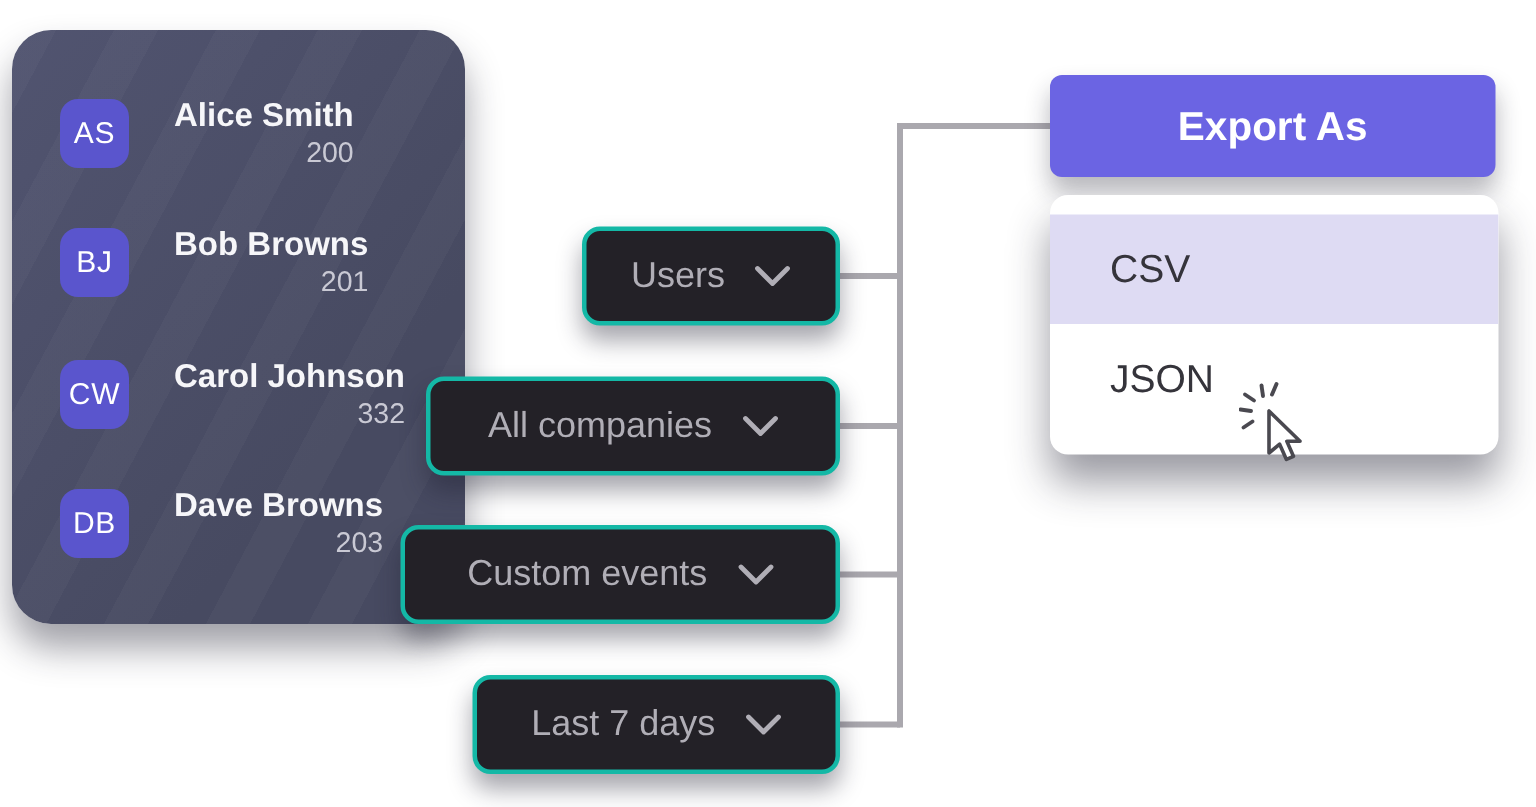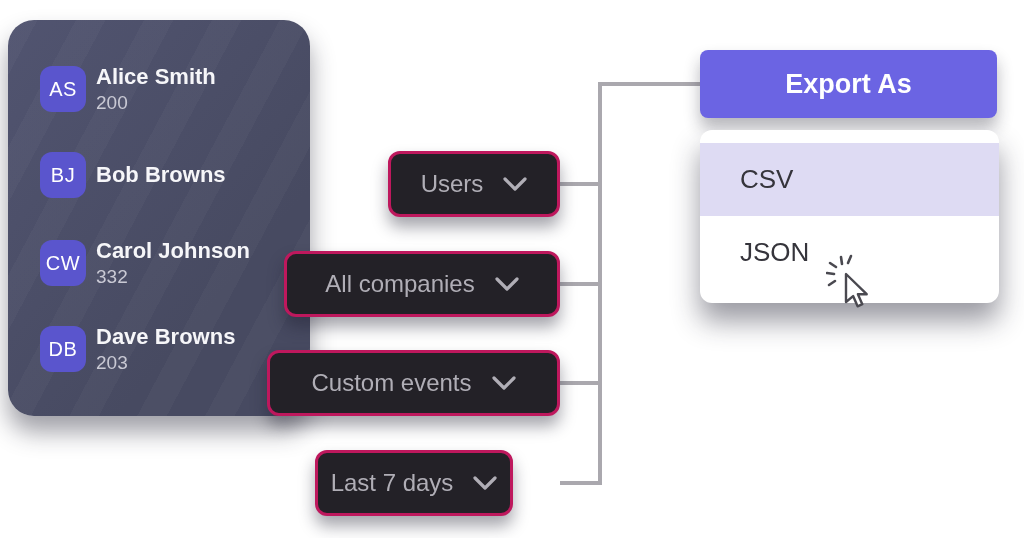"AS" .user-row { gap: 10px -> 30px }
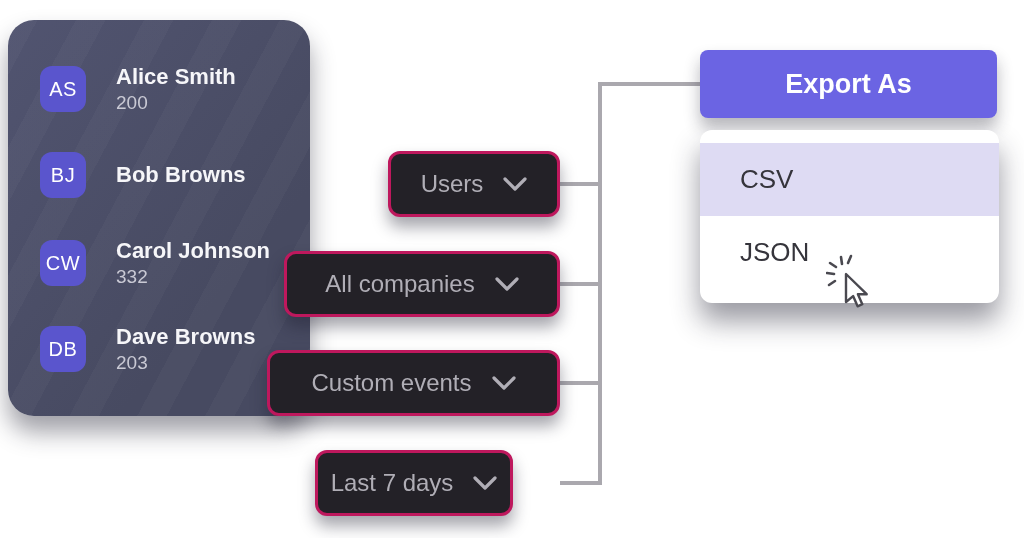"Alice Smith" .user-text { text-align: none -> right }
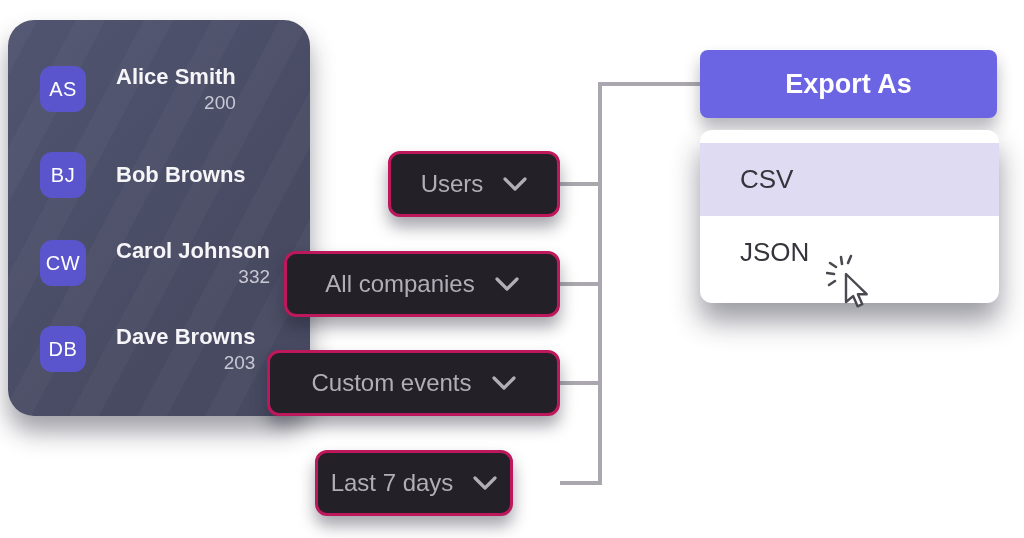"201" span.user-value { html: none -> <span>201</span> }
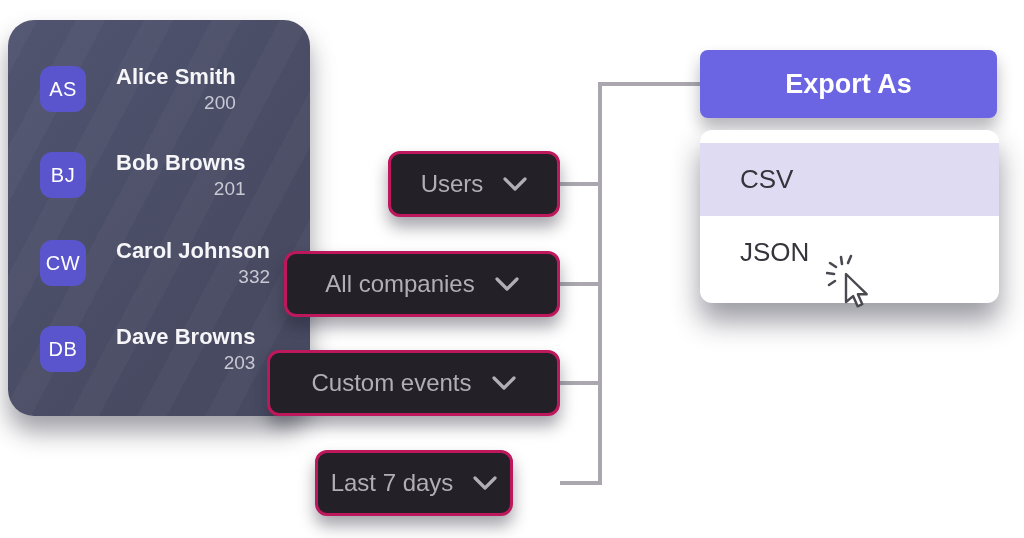"Users" .filter { border: 3px solid #be185d -> 3px solid #14b8a6 }
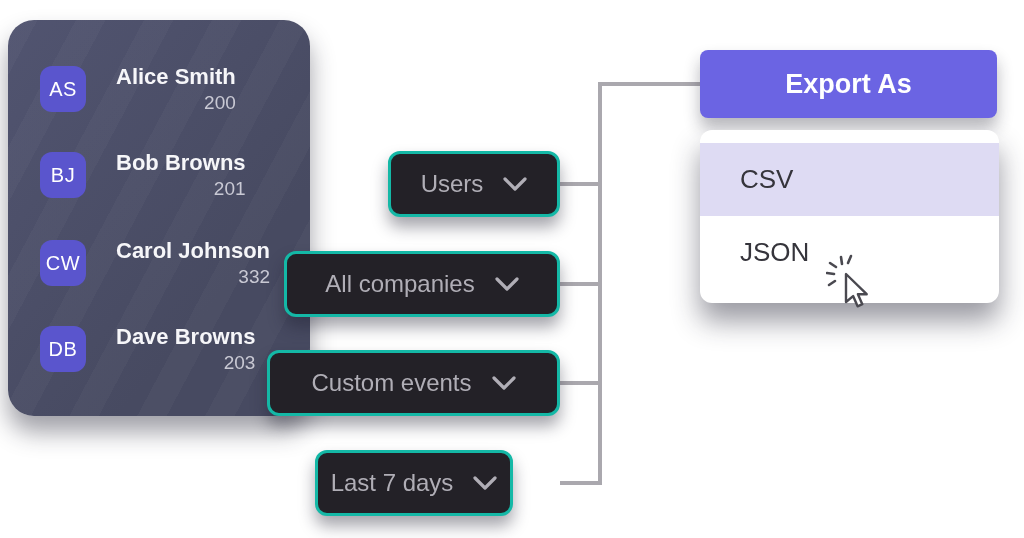"Last 7 days" .f-days { width: 198px -> 245px }
